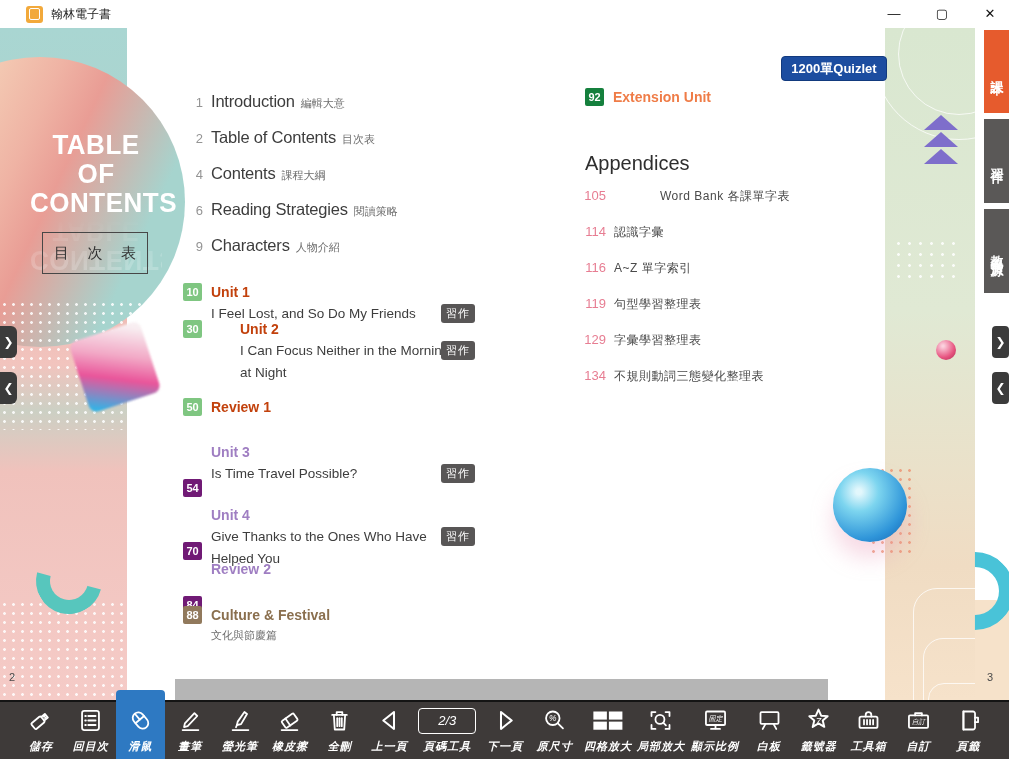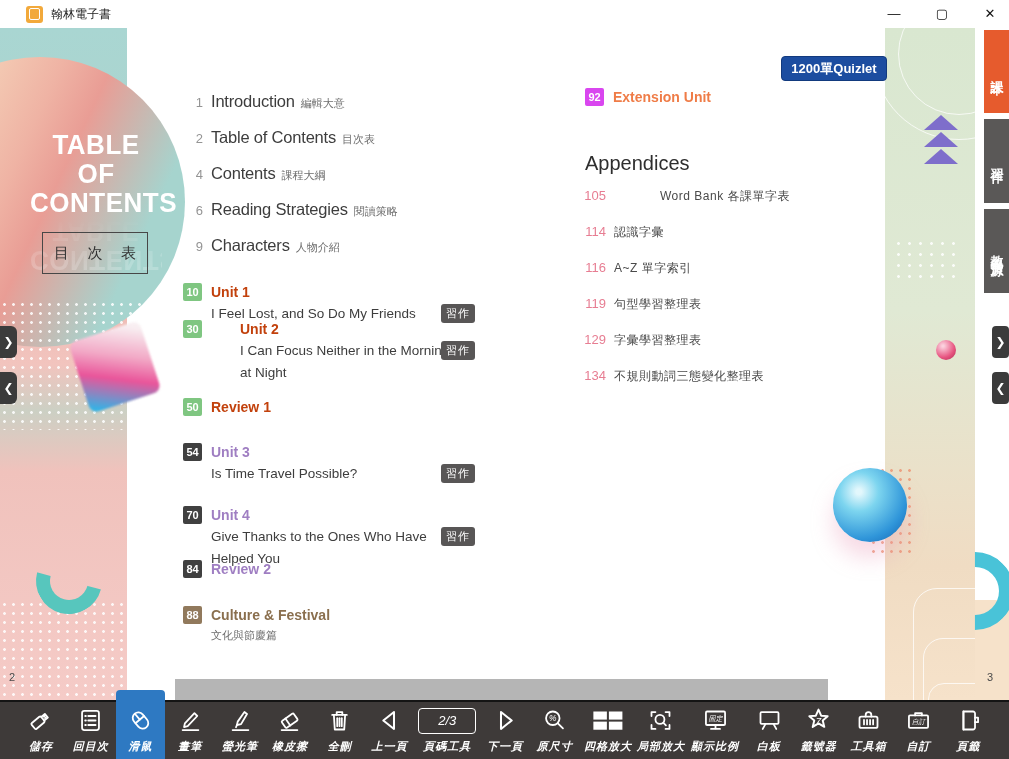"92" .o .ubadge { background: #d946ef -> #15803d }
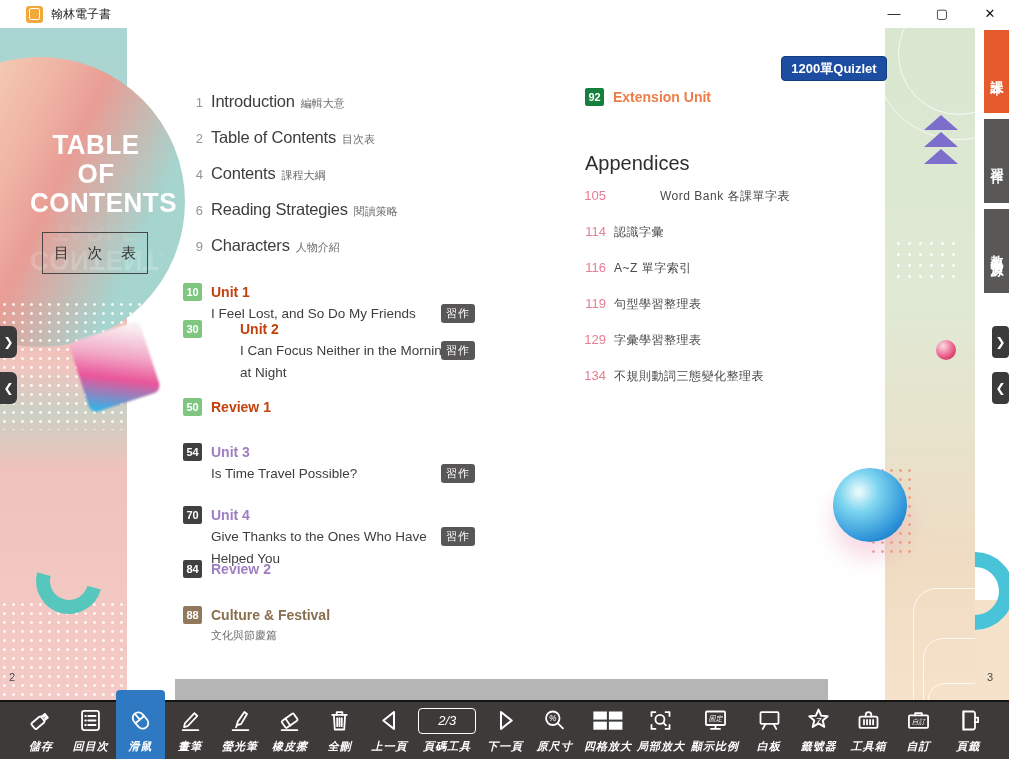"54" .p .ubadge { background: #404040 -> #701a75; margin-top: none -> 36px }
